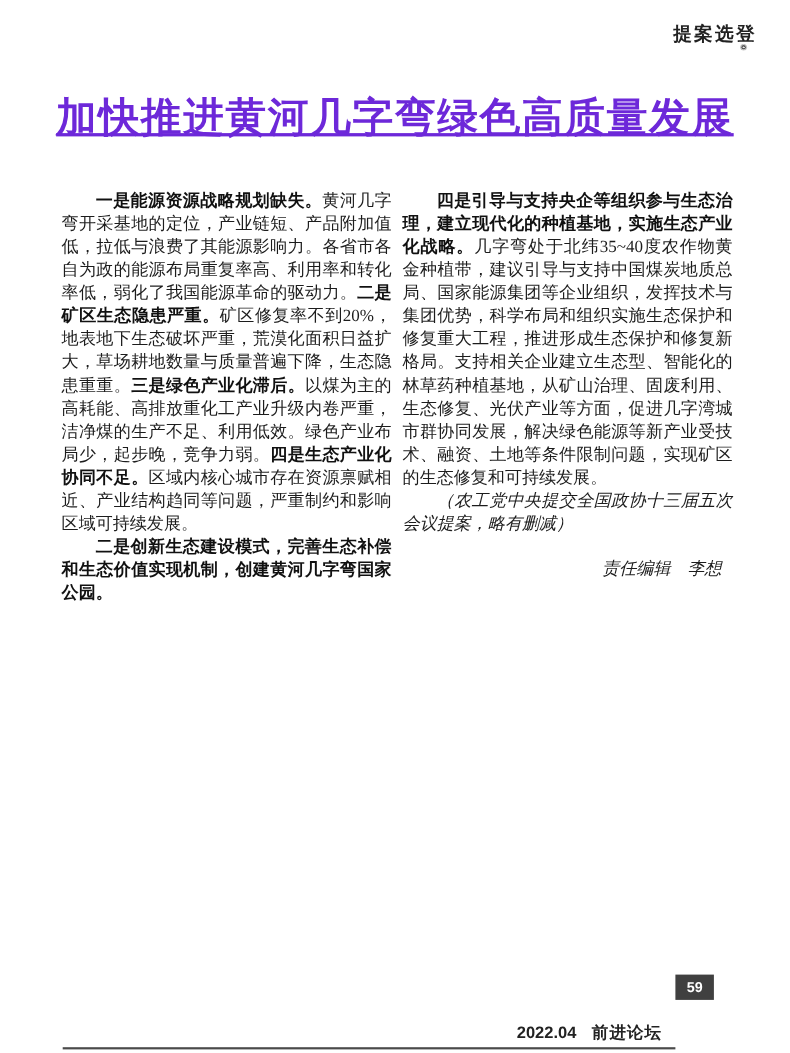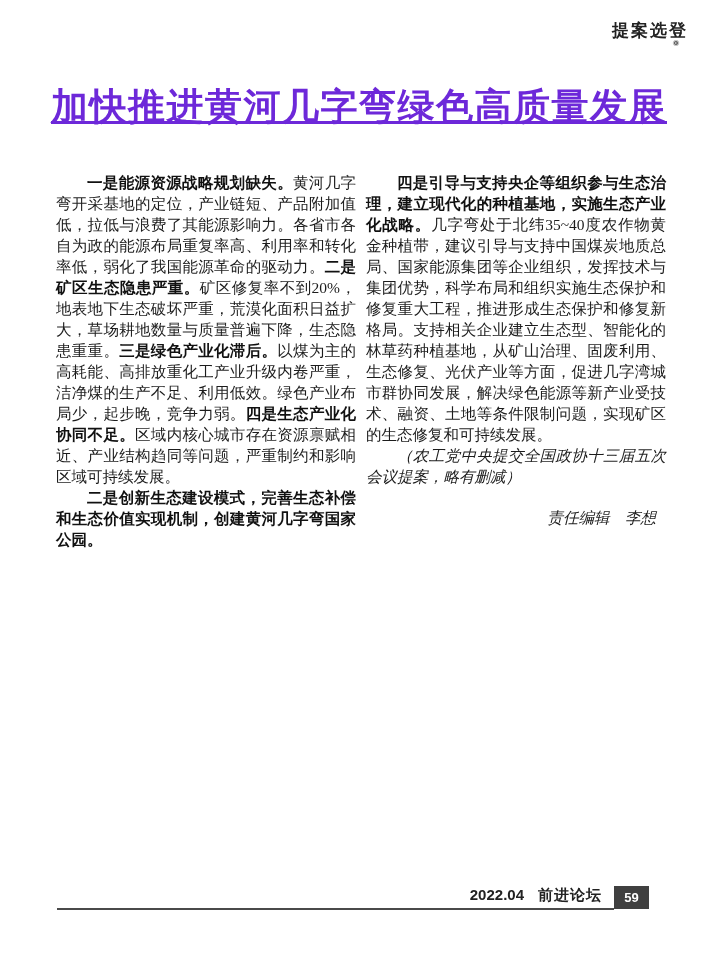"前进论坛" .footer-journal { margin-top: none -> 44px }
